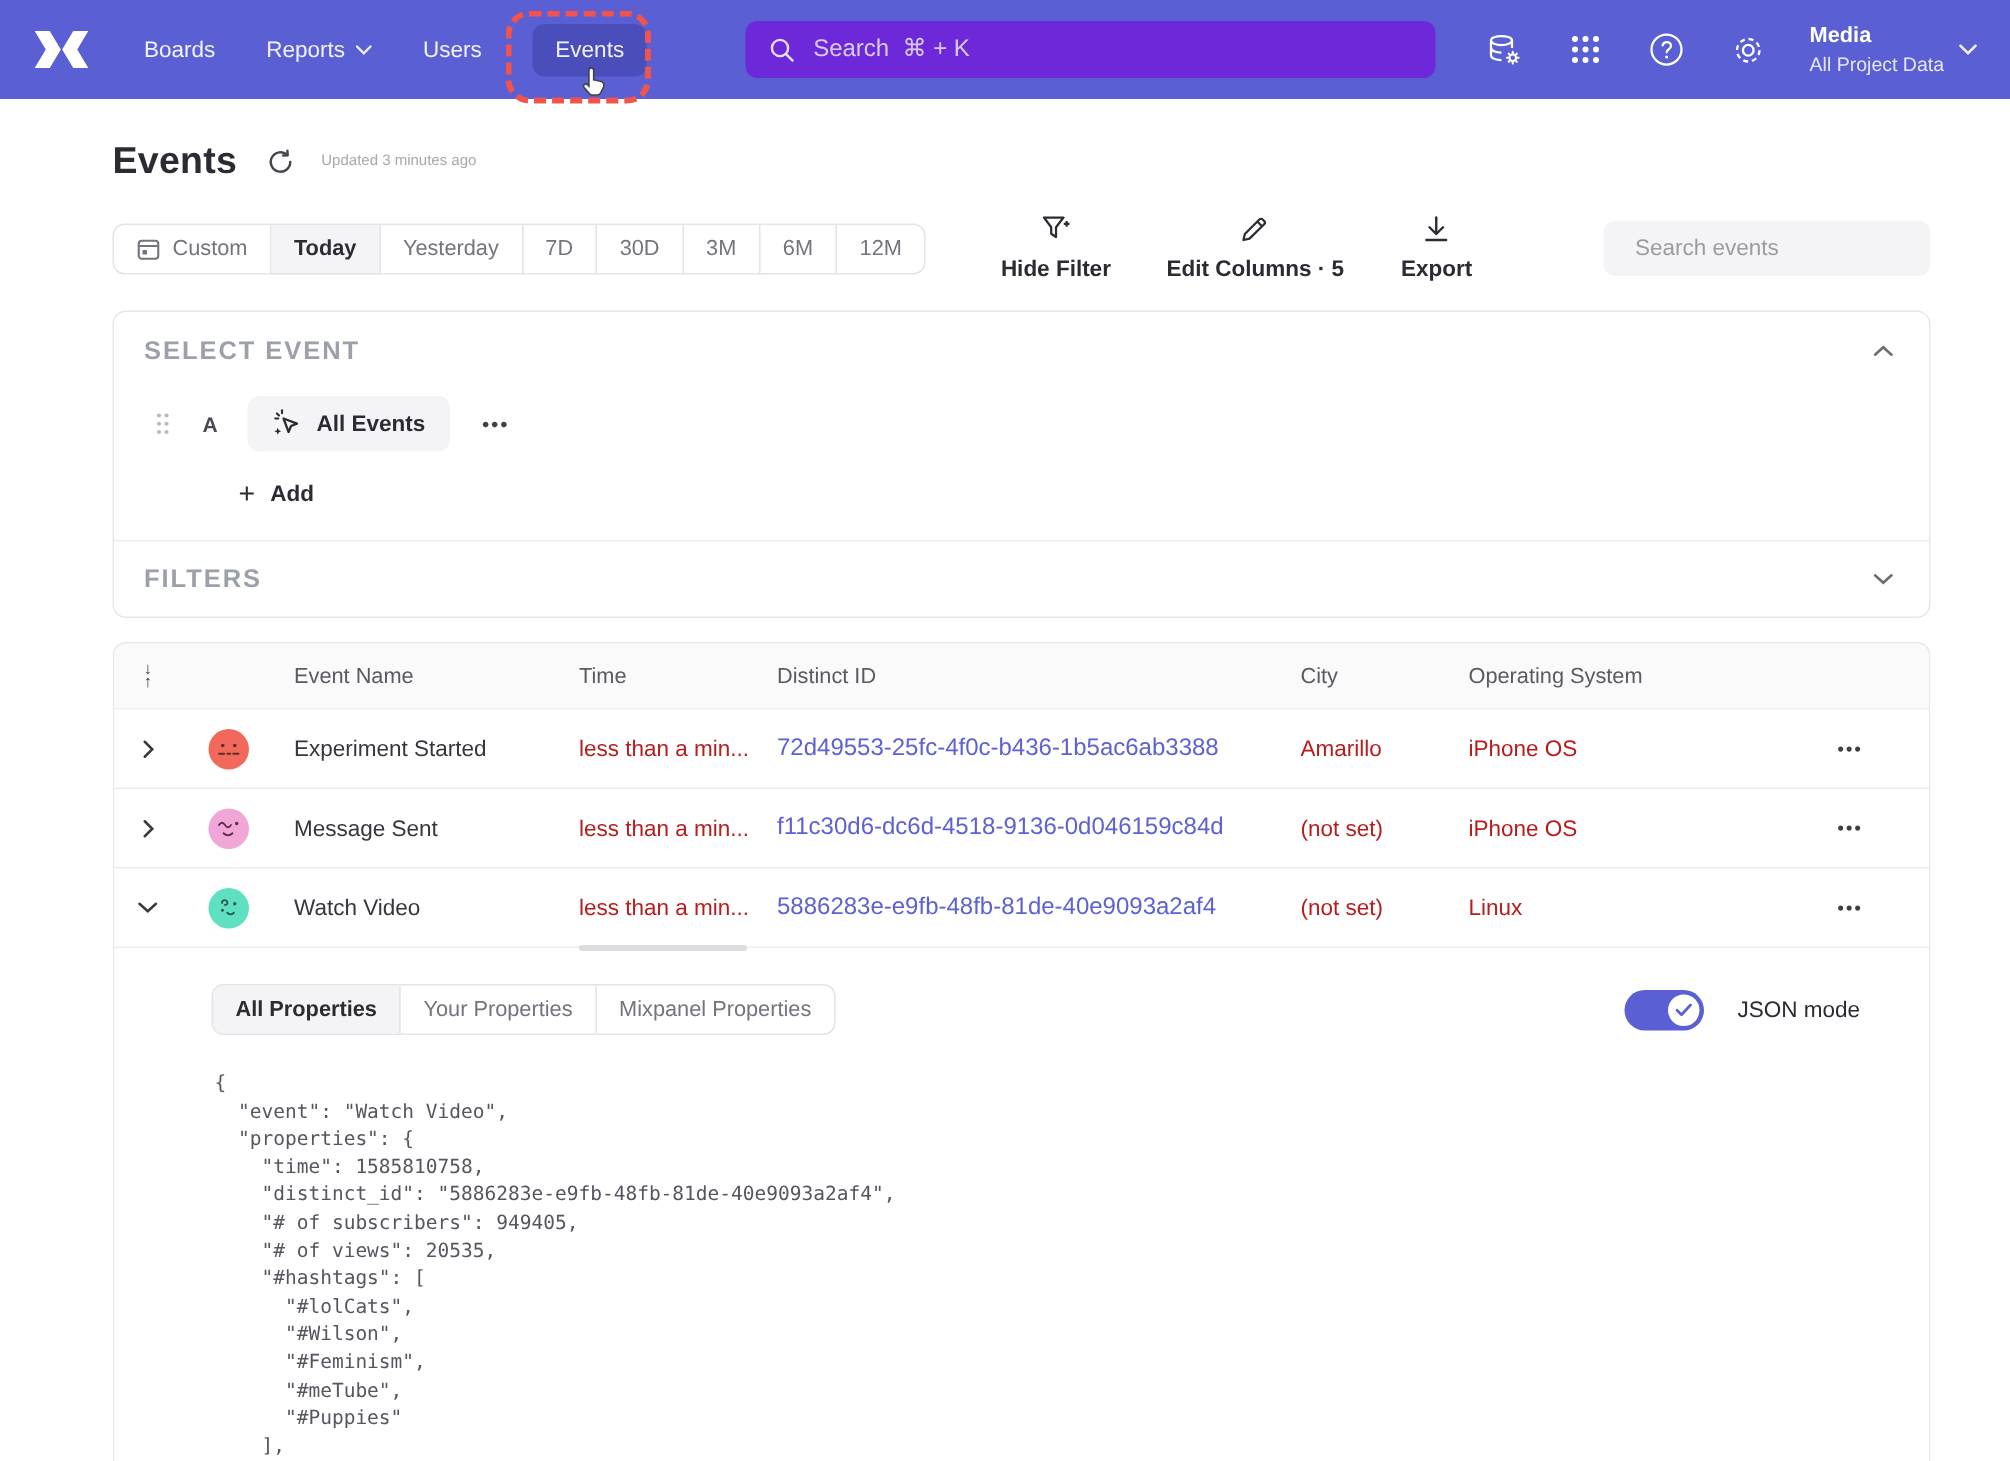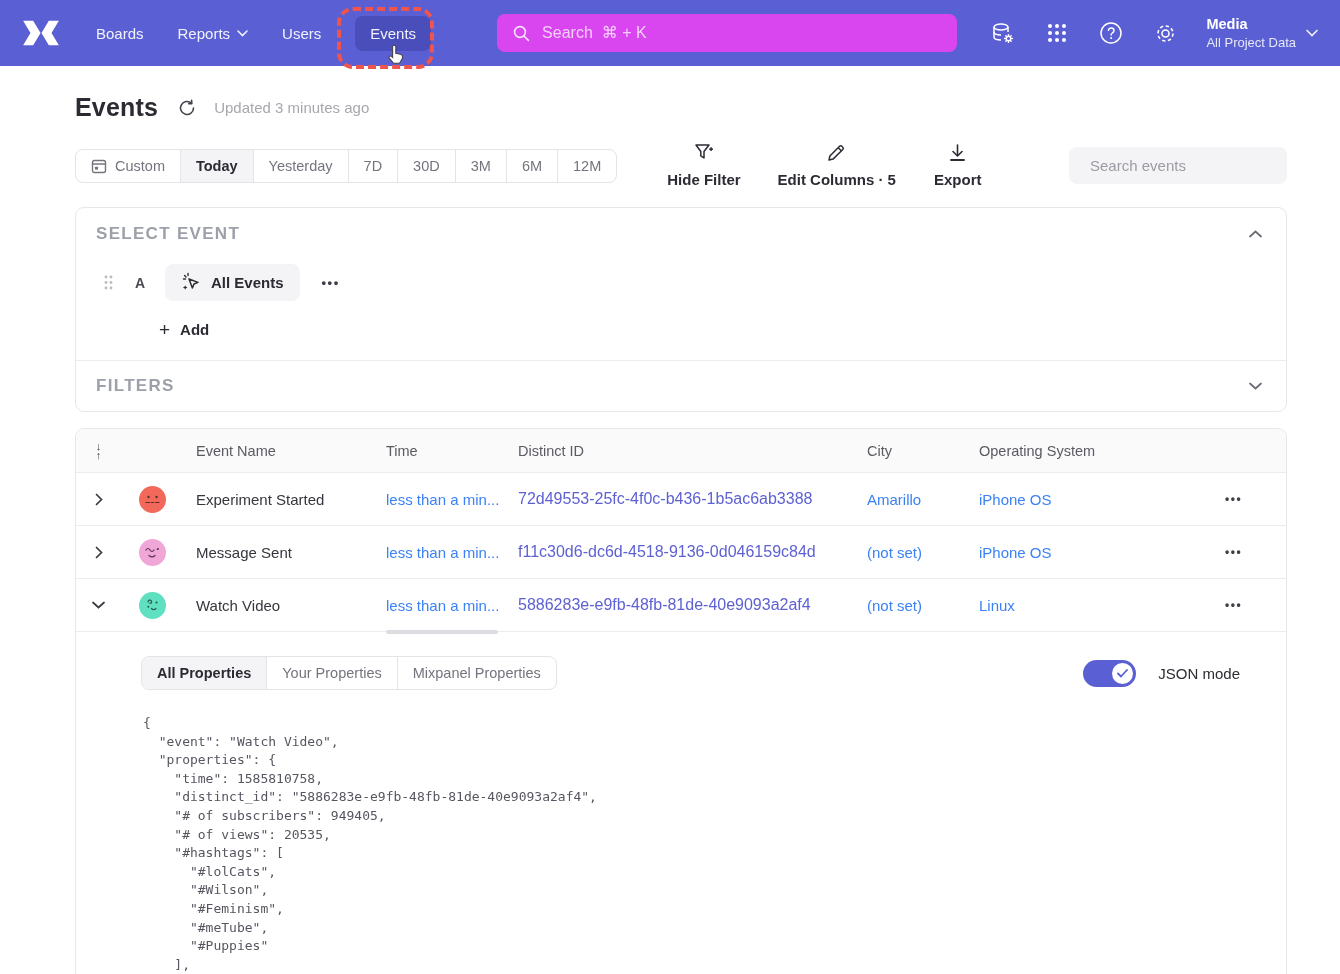"Search ⌘ + K" .nav-search { background: #d946ef -> #6d28d9 }
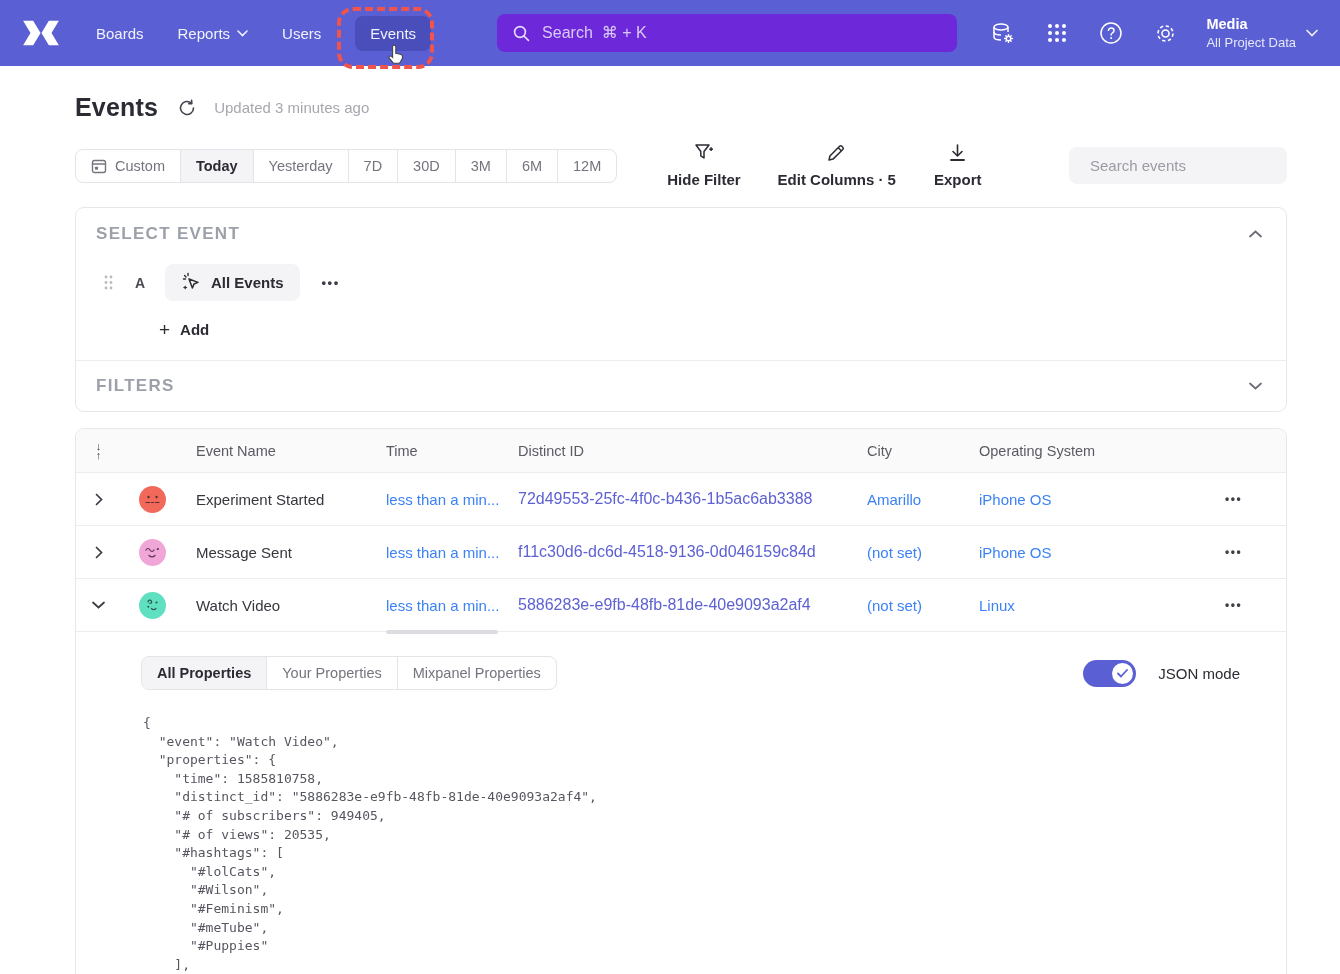"Updated 3 minutes ago" .updated { font-size: 15px -> 10px }
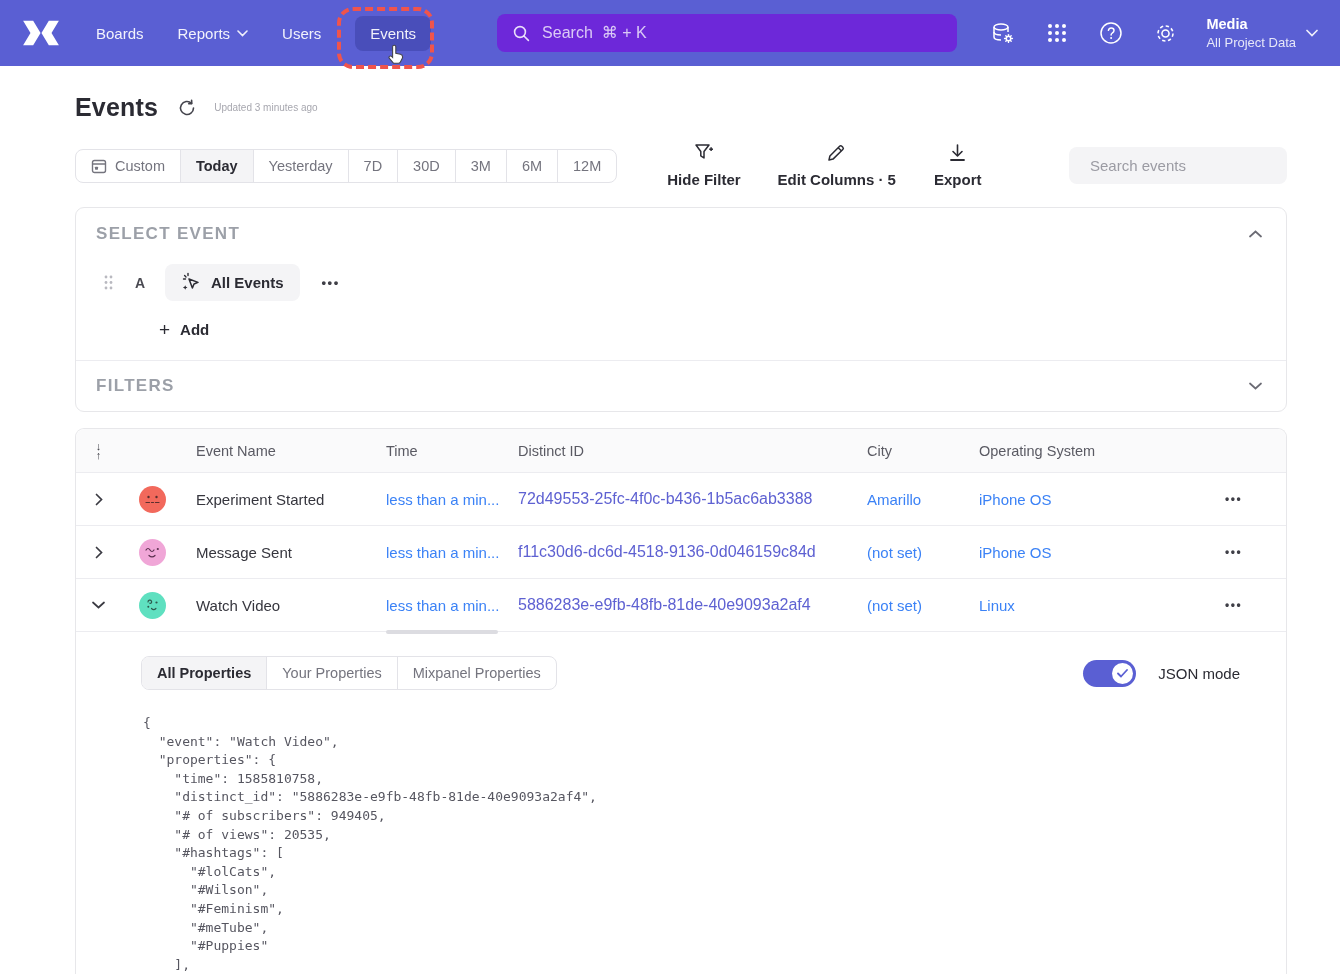"less than a min..." .cell-dim { color: #3b82f6 -> #b91c1c }
